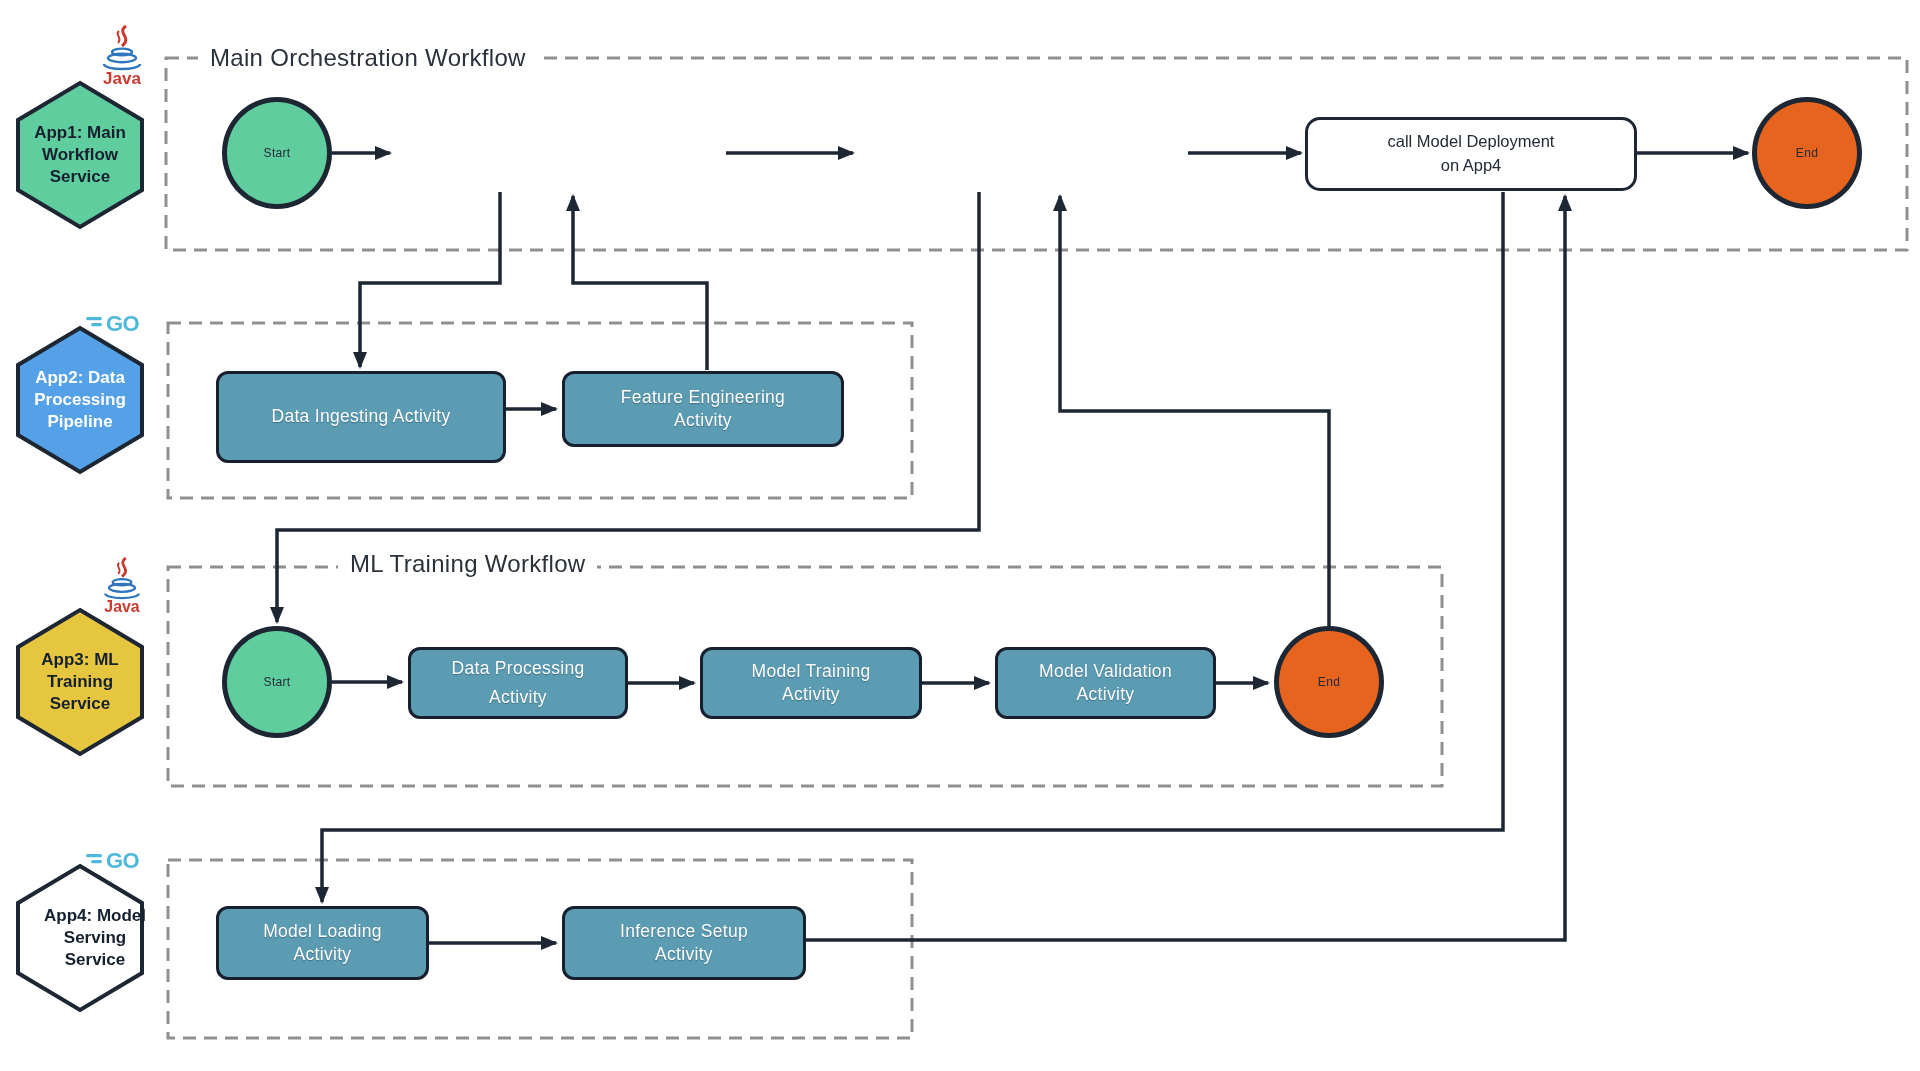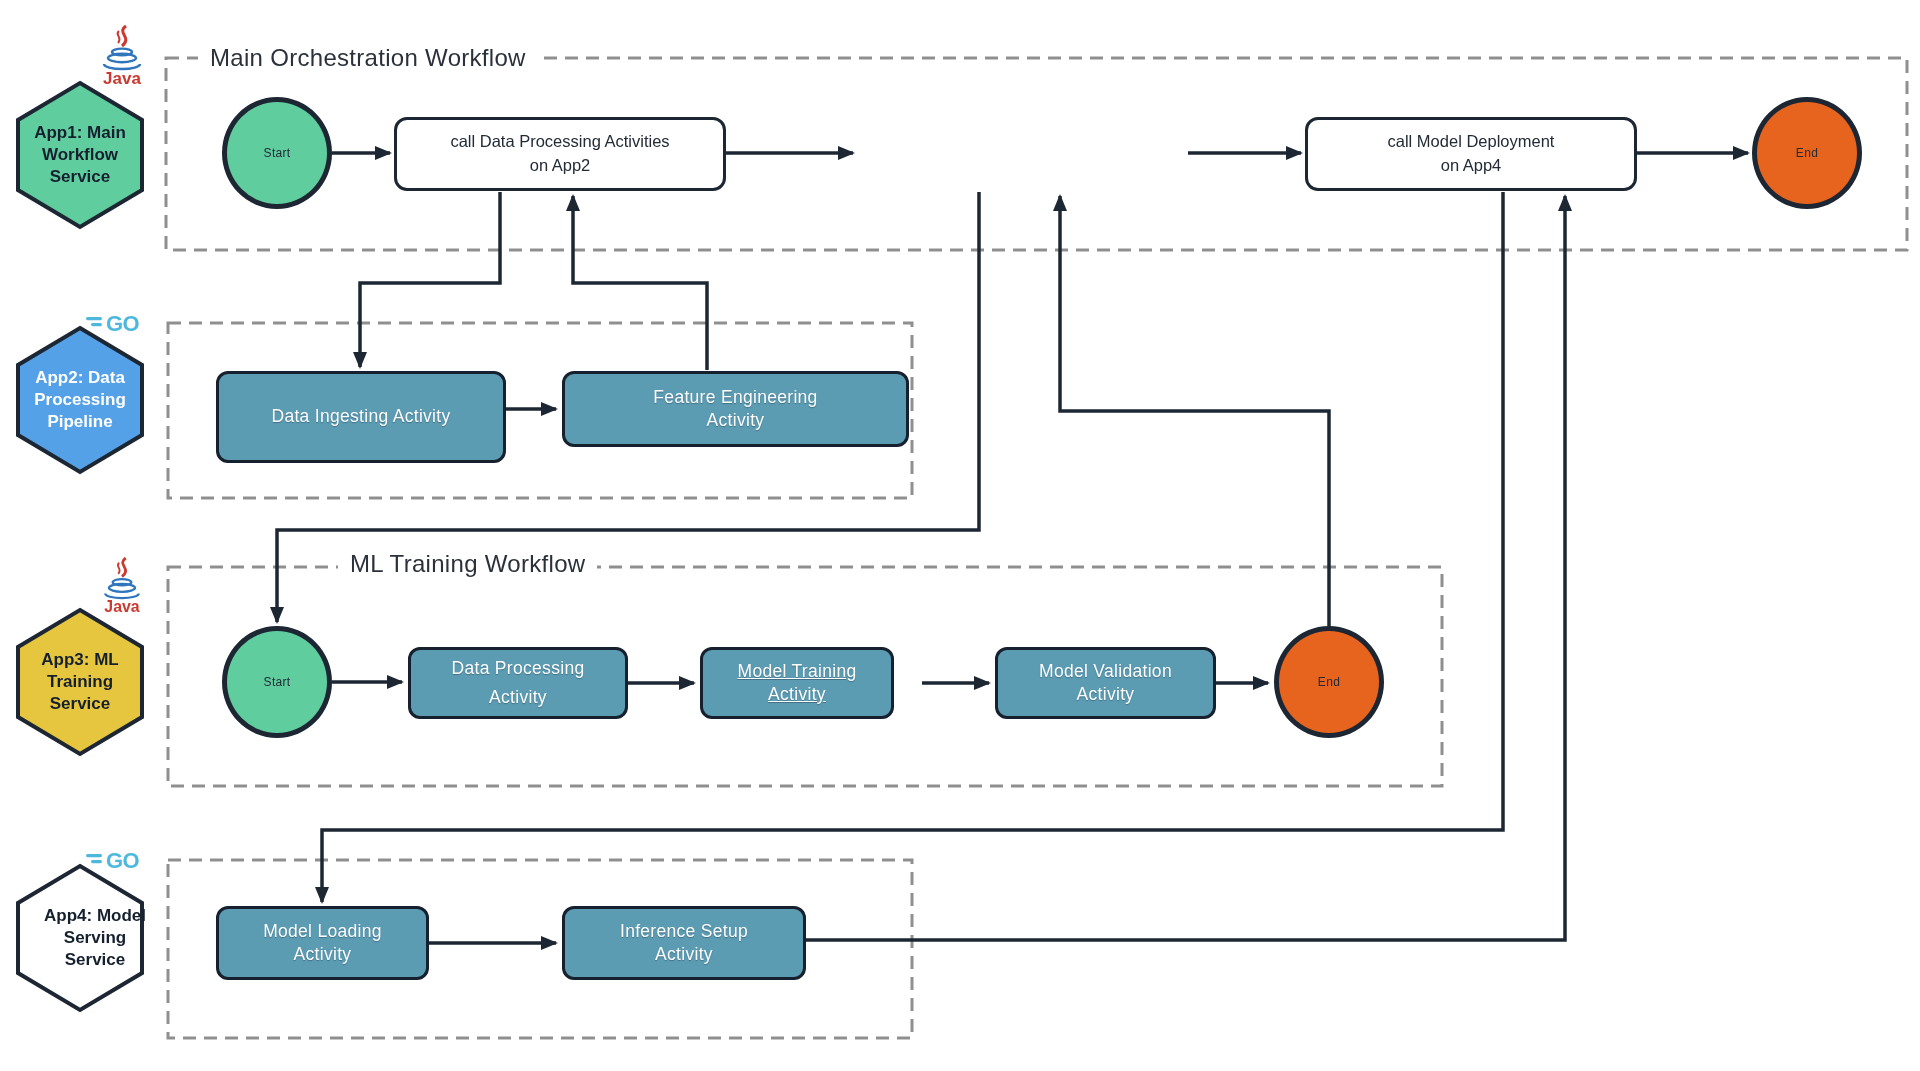"call Data Processing Activities" div.node { html: <div> <div>call Data Processing Activities</div> <div>on App2</div> </div> -> none }
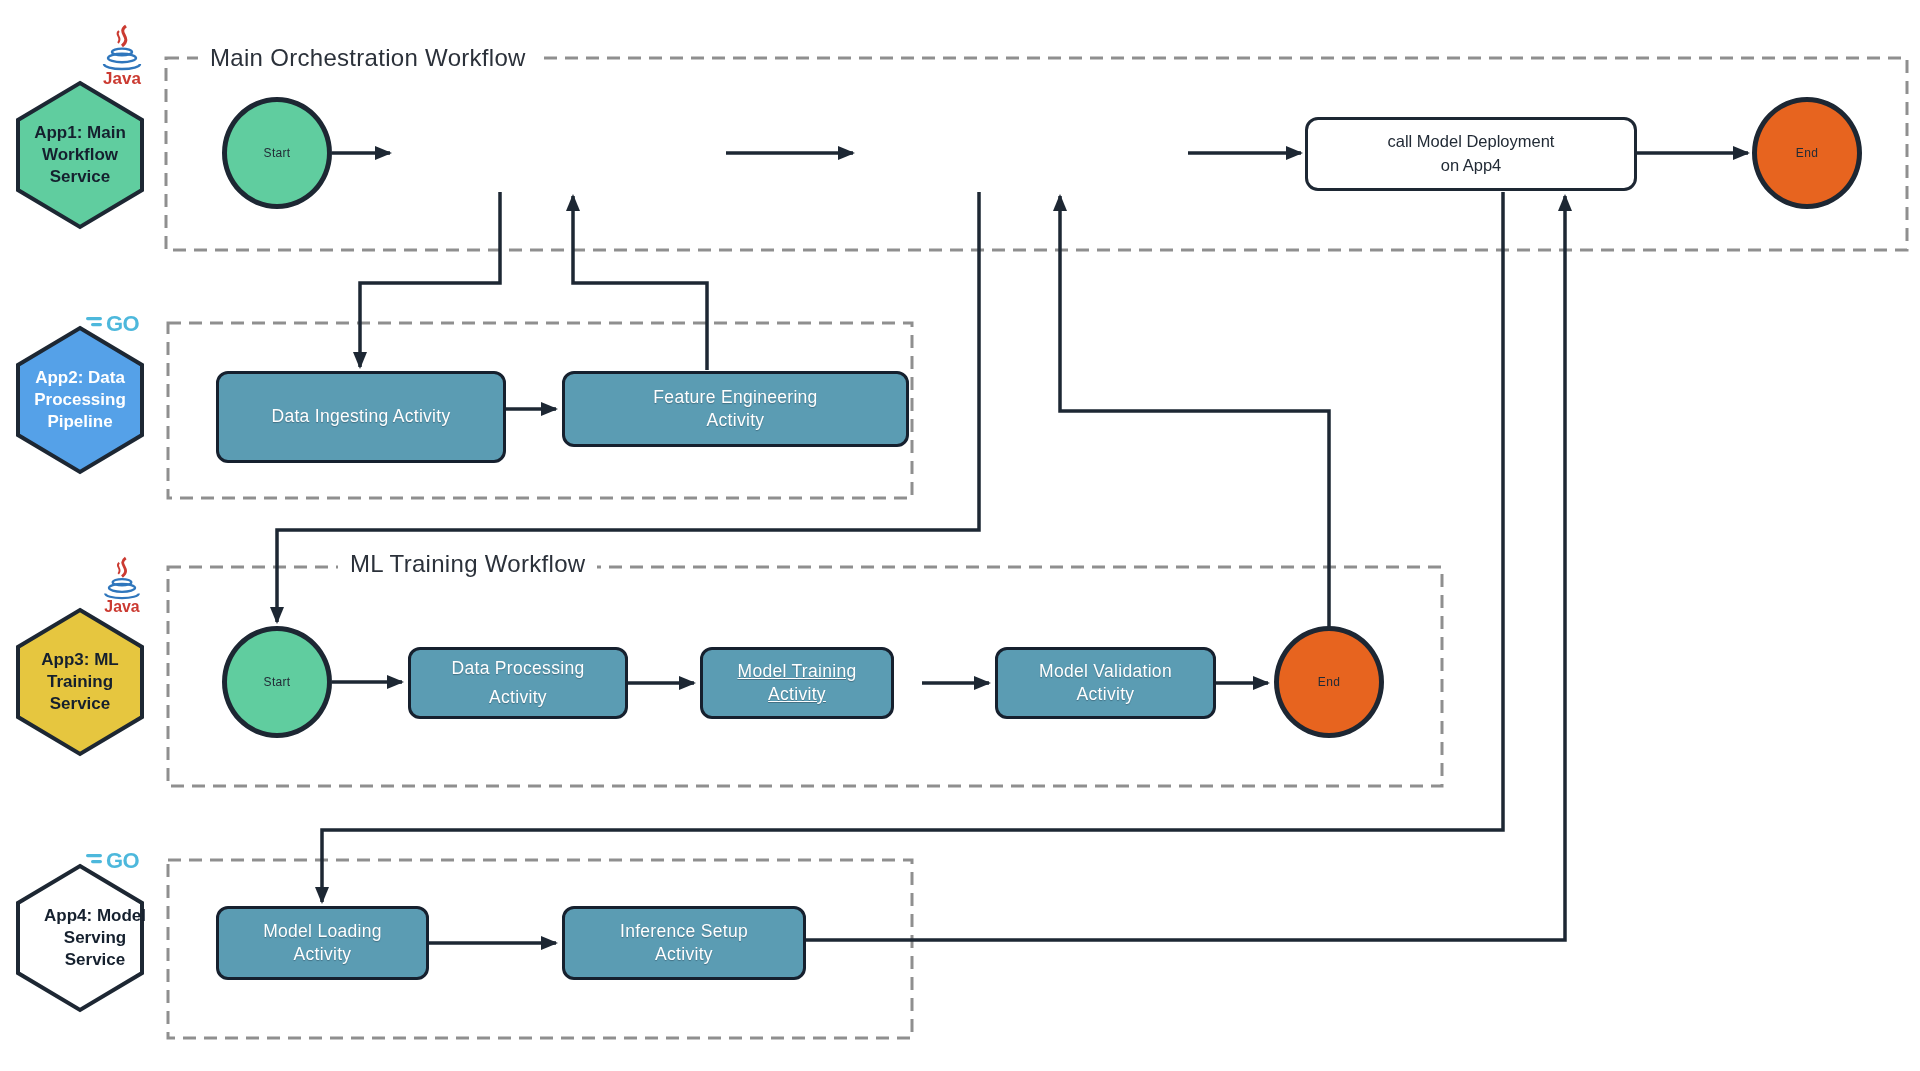"call Model Deployment" div.node { border-radius: none -> 15px }
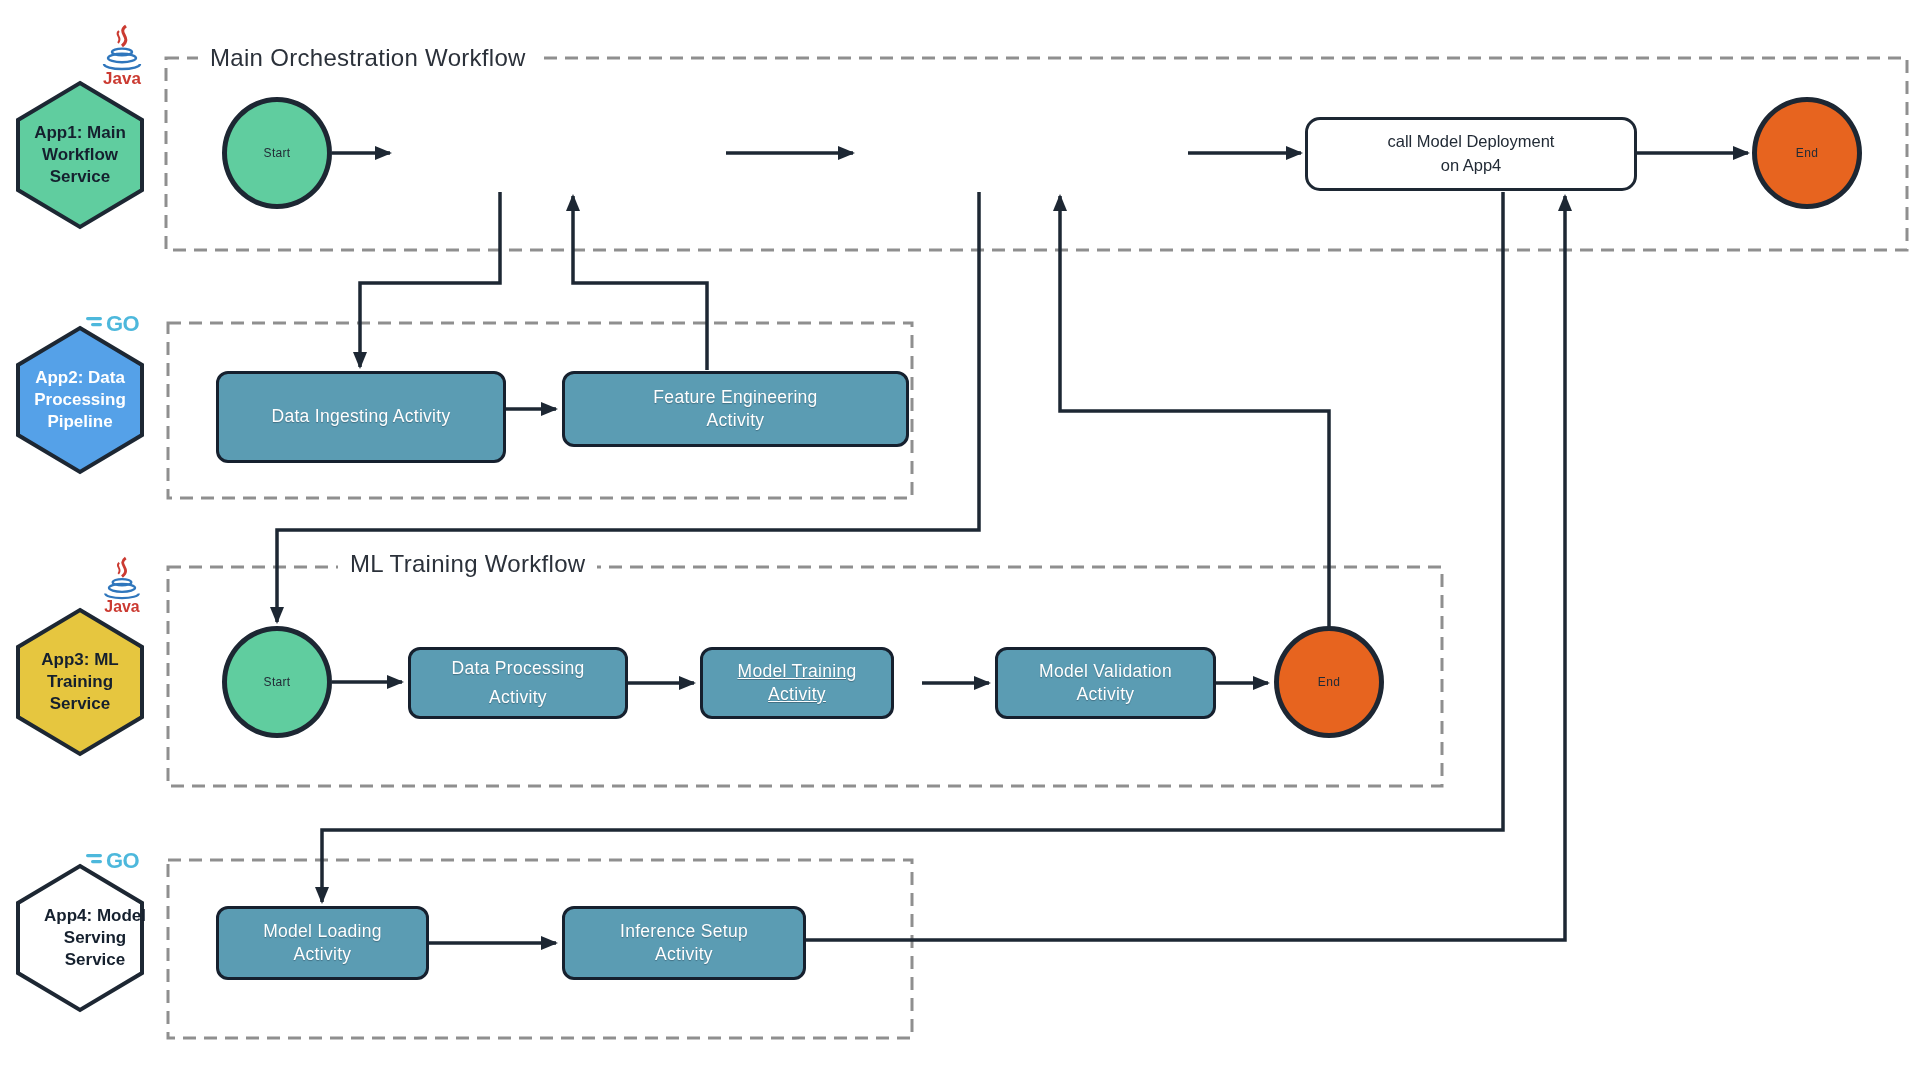"Feature Engineering" div.node { width: 347px -> 282px }
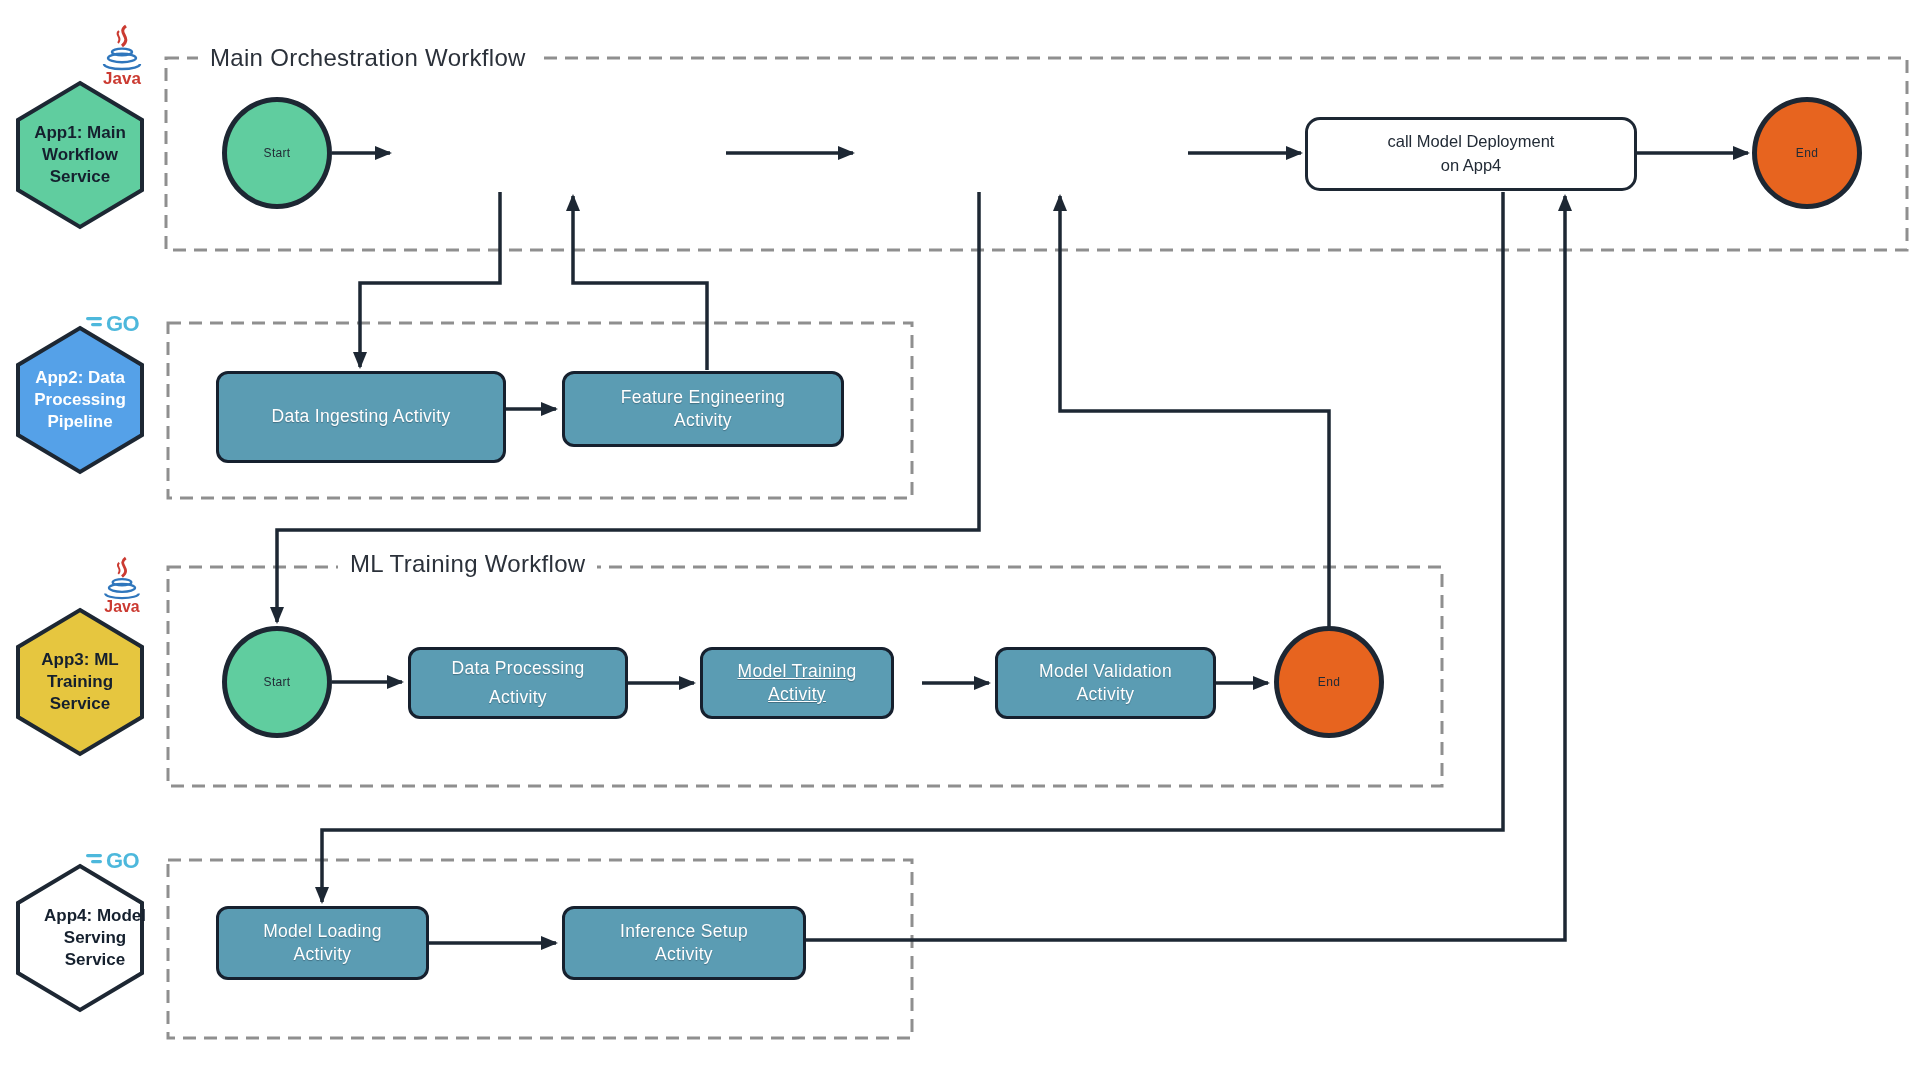"Model Training" div.node { text-decoration: underline -> none; width: 194px -> 222px }
